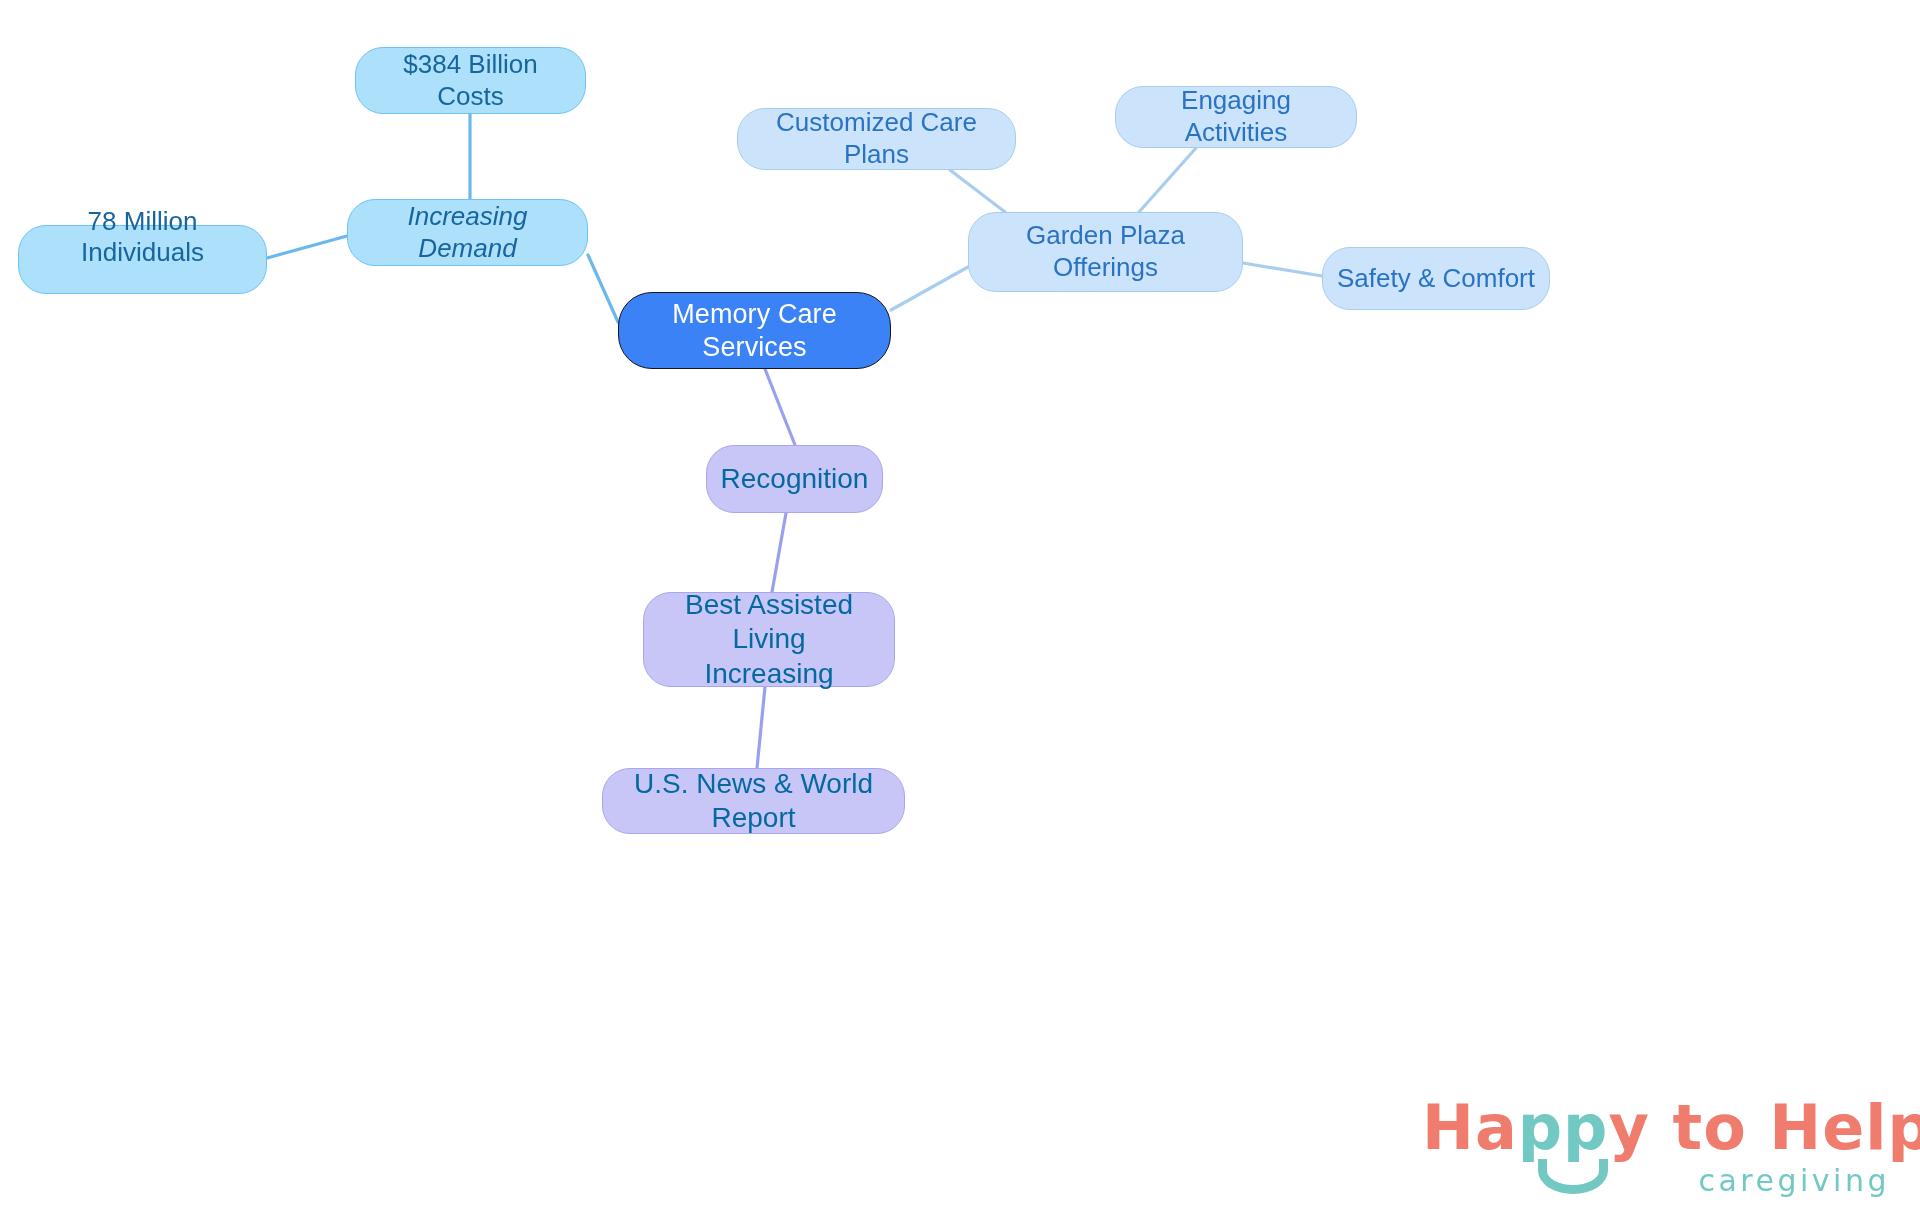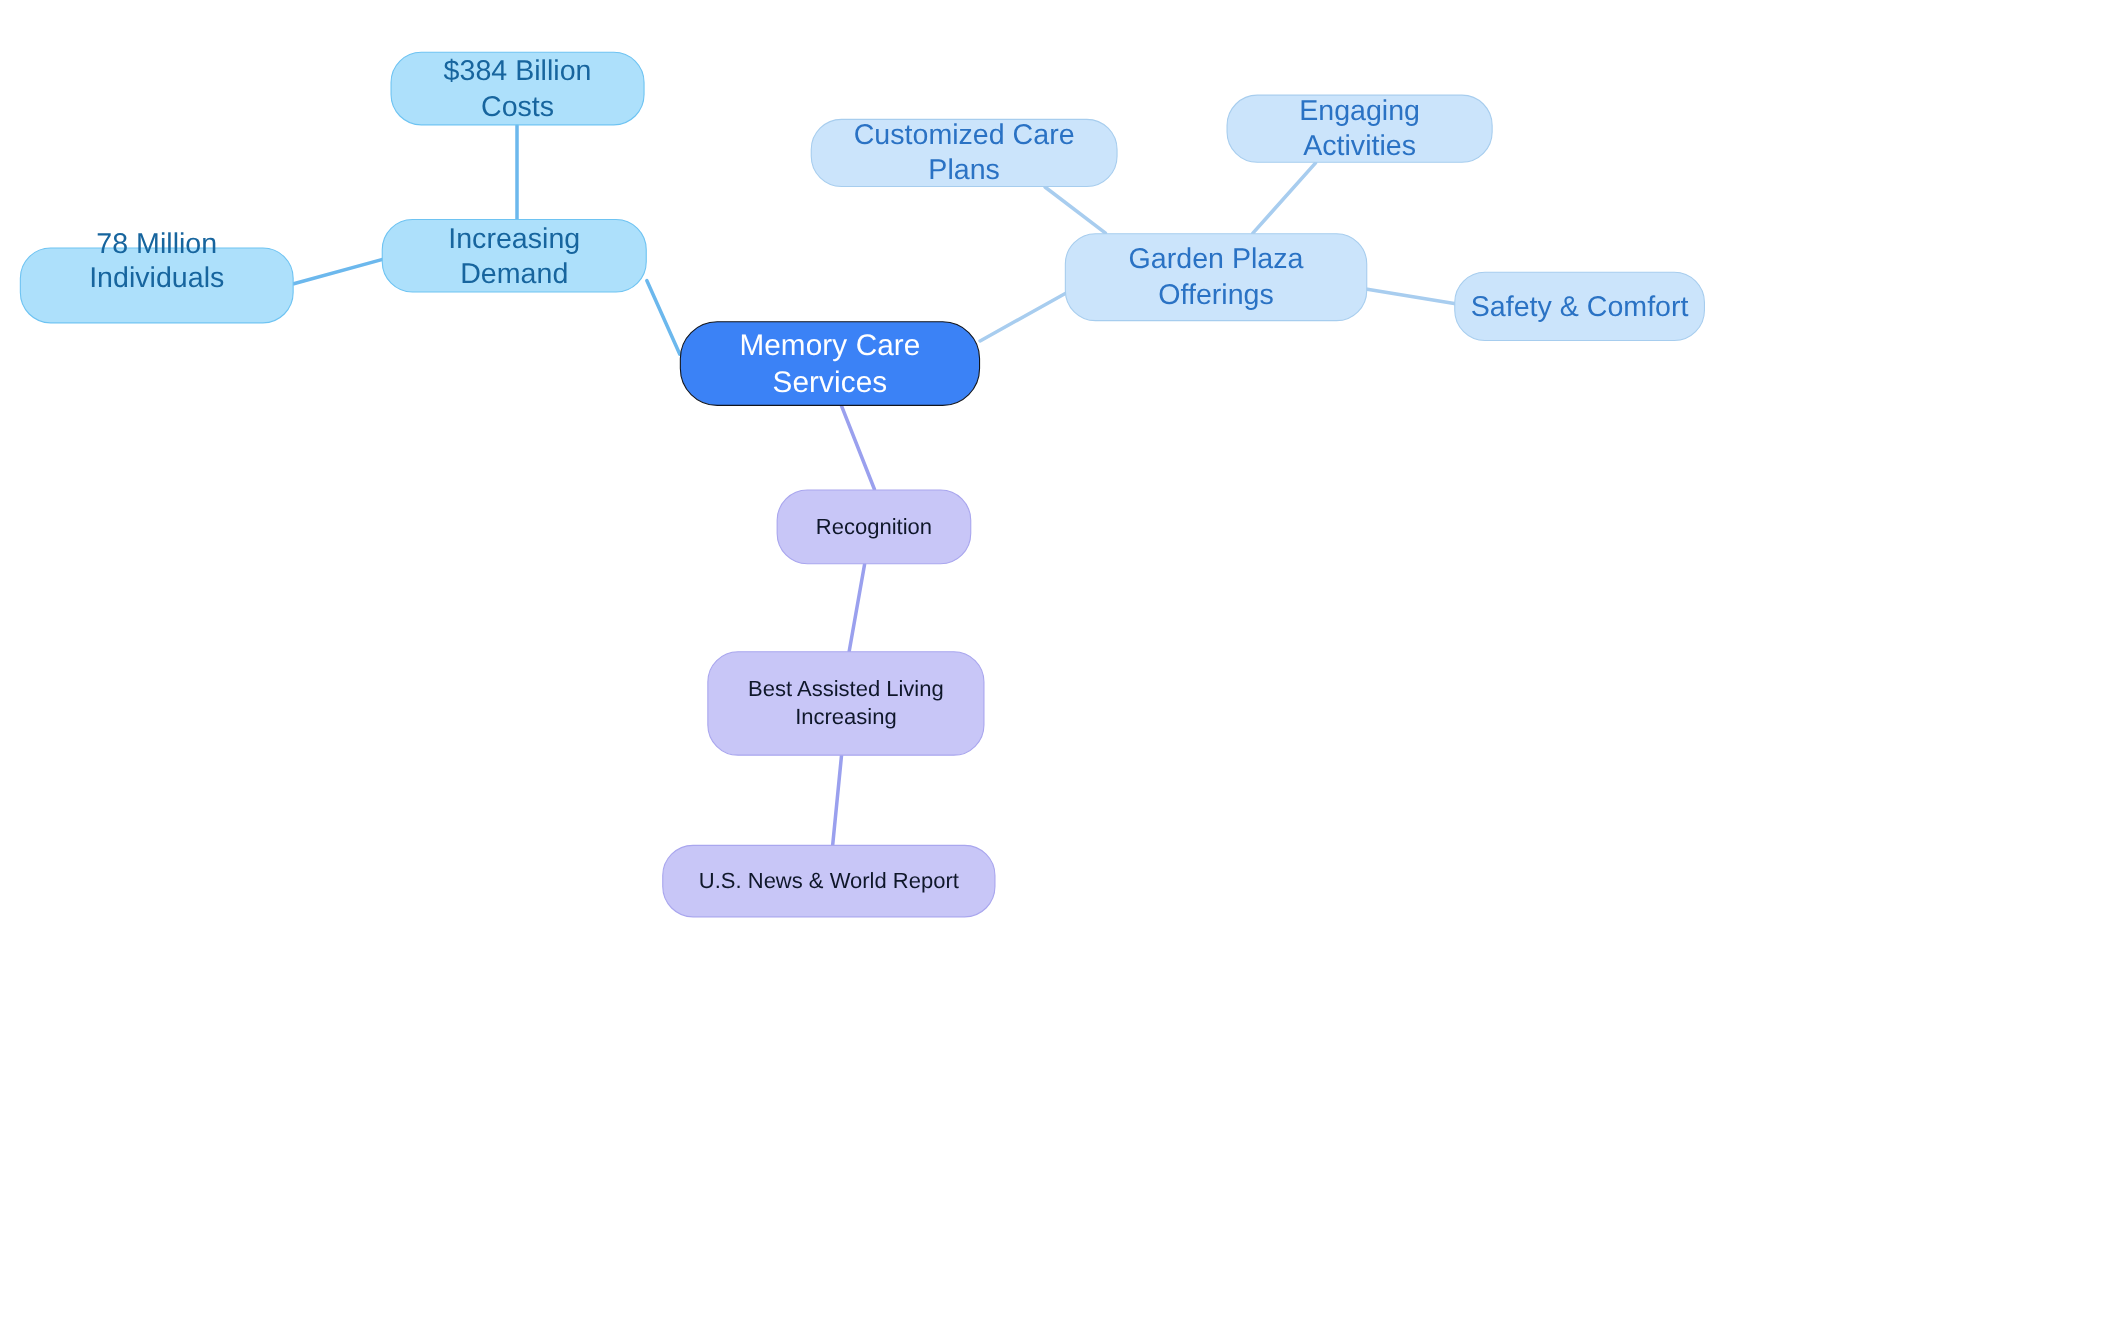"Increasing Demand" div.node { font-style: none -> italic }
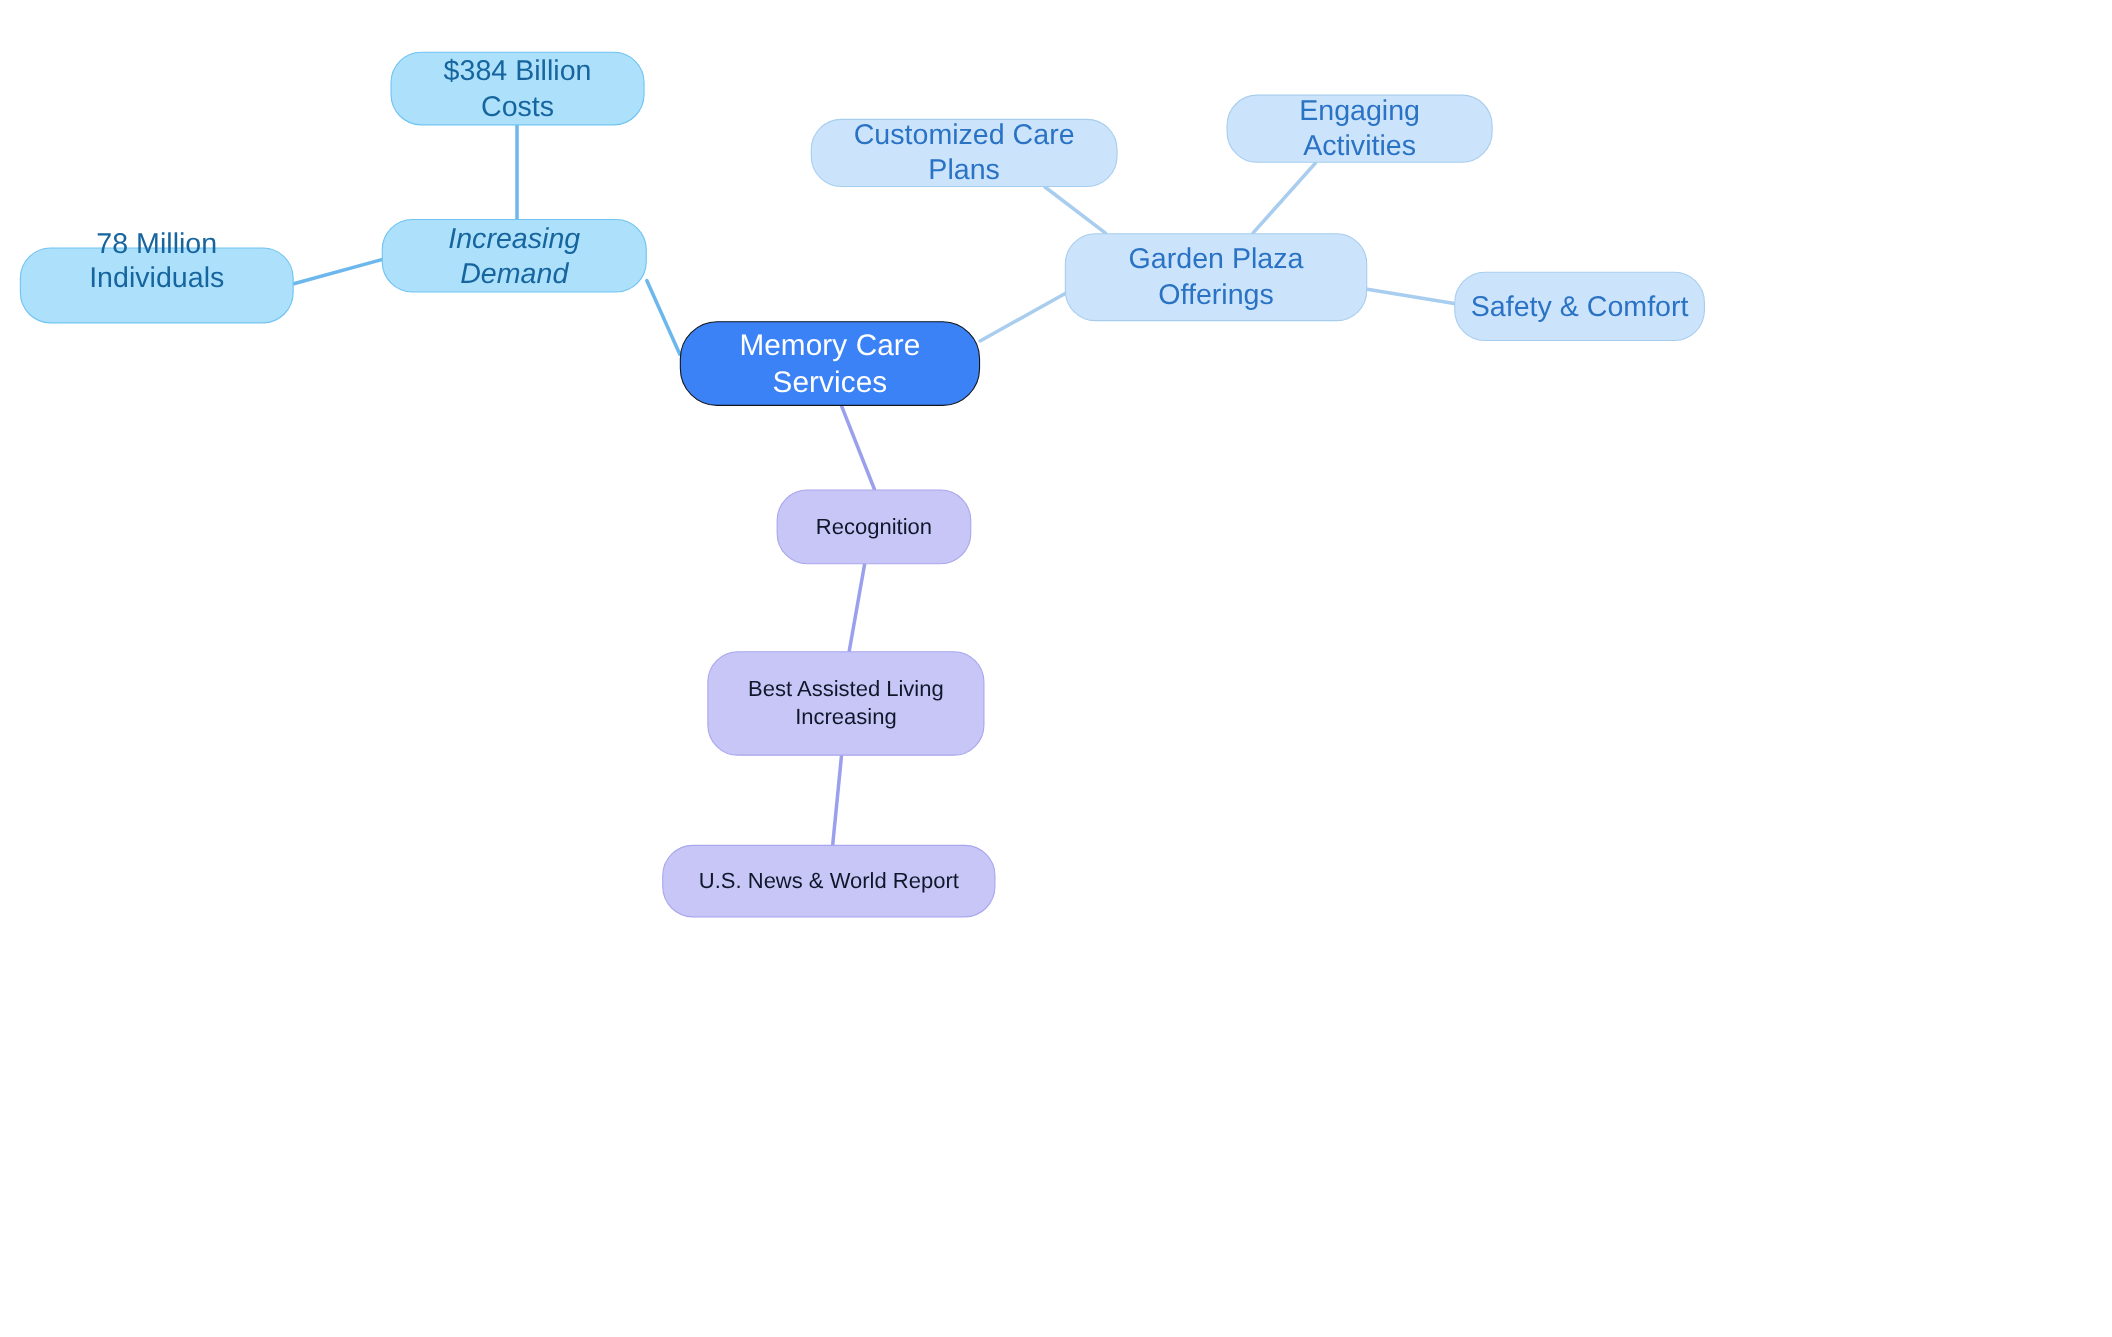"Recognition" .node-purple { color: #0f172a -> #0369a1; font-size: 20px -> 28px }
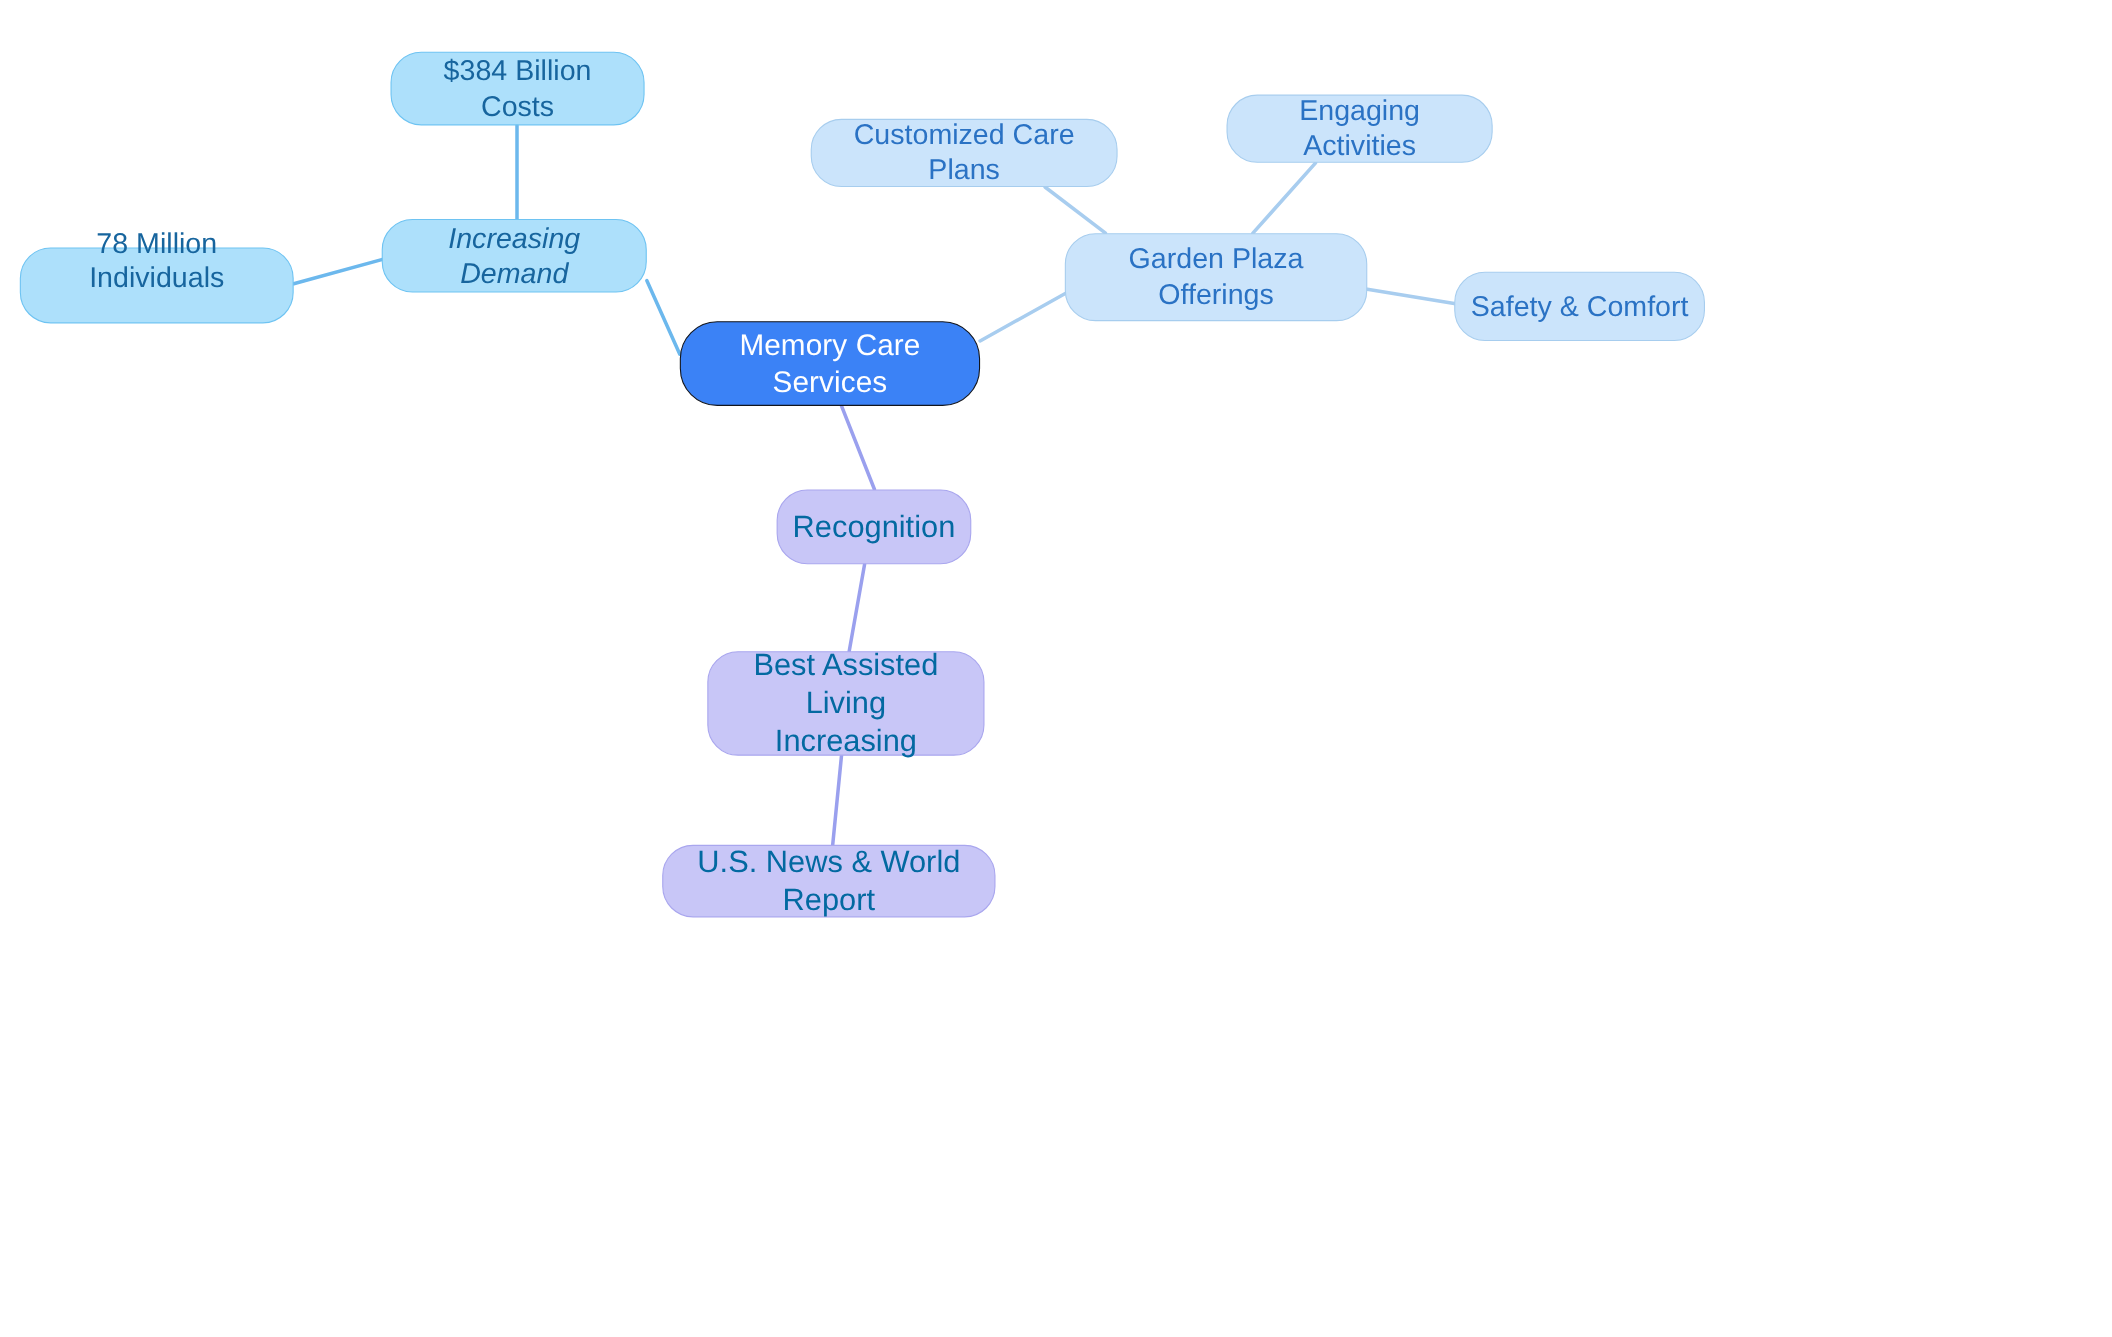"Happy to Help" div { html: none -> <div> <div><span>Ha</span><span>pp</span><span>y</span><span> to Help</span></div> <div></div> <div>caregiving</div> </div> }
